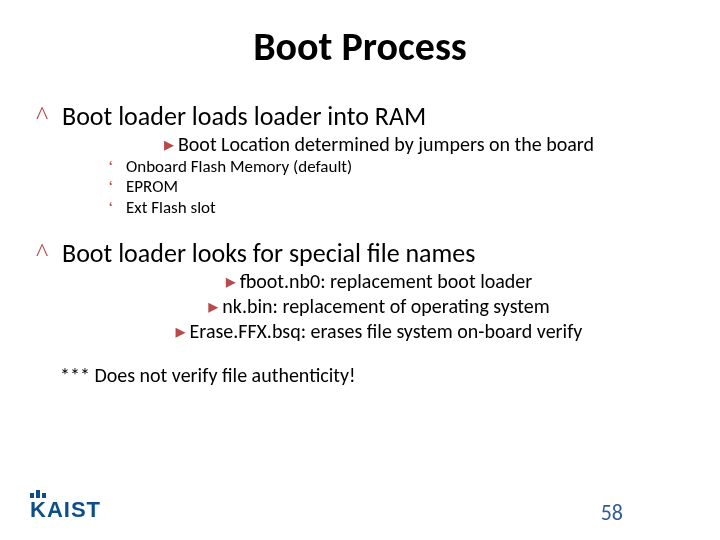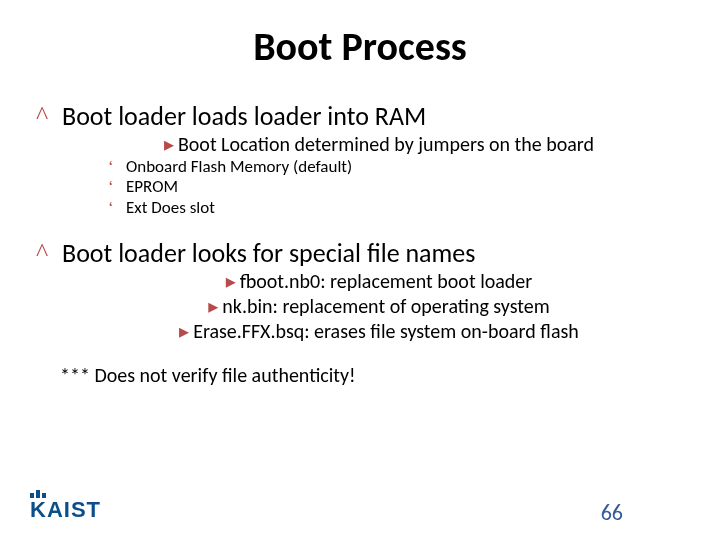"Ext Does slot" span { text: Does -> Flash }
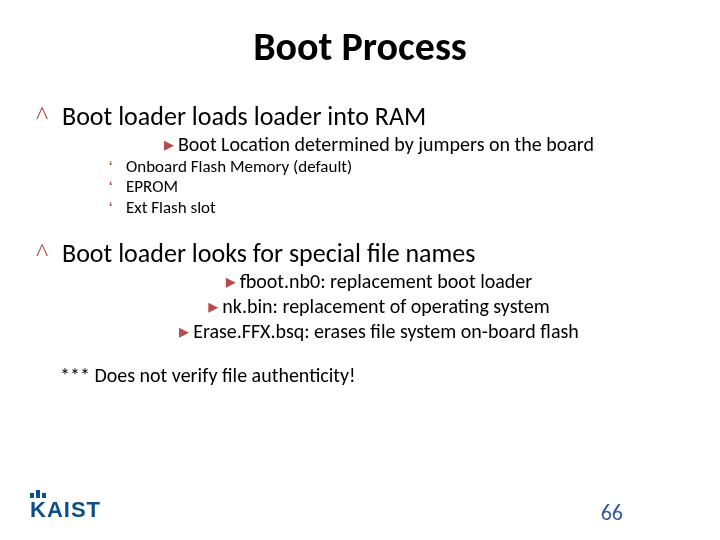"Erase.FFX.bsq: erases file system" span { text: flash -> verify }
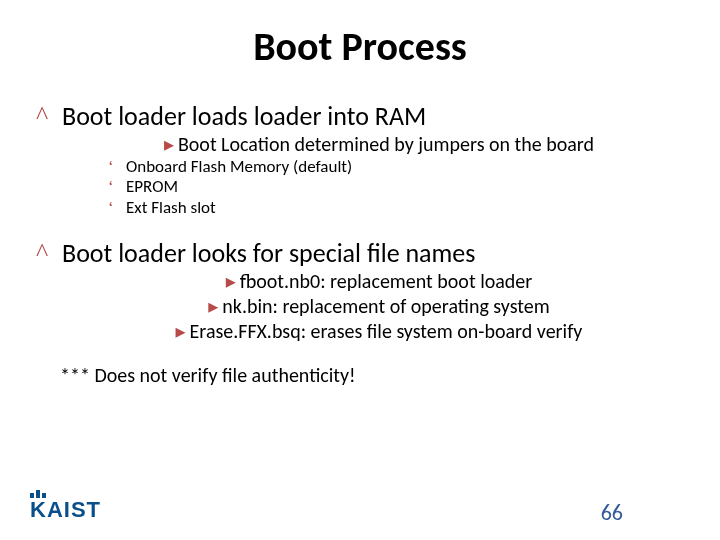"66" div.page-number { text: 66 -> 58 }
